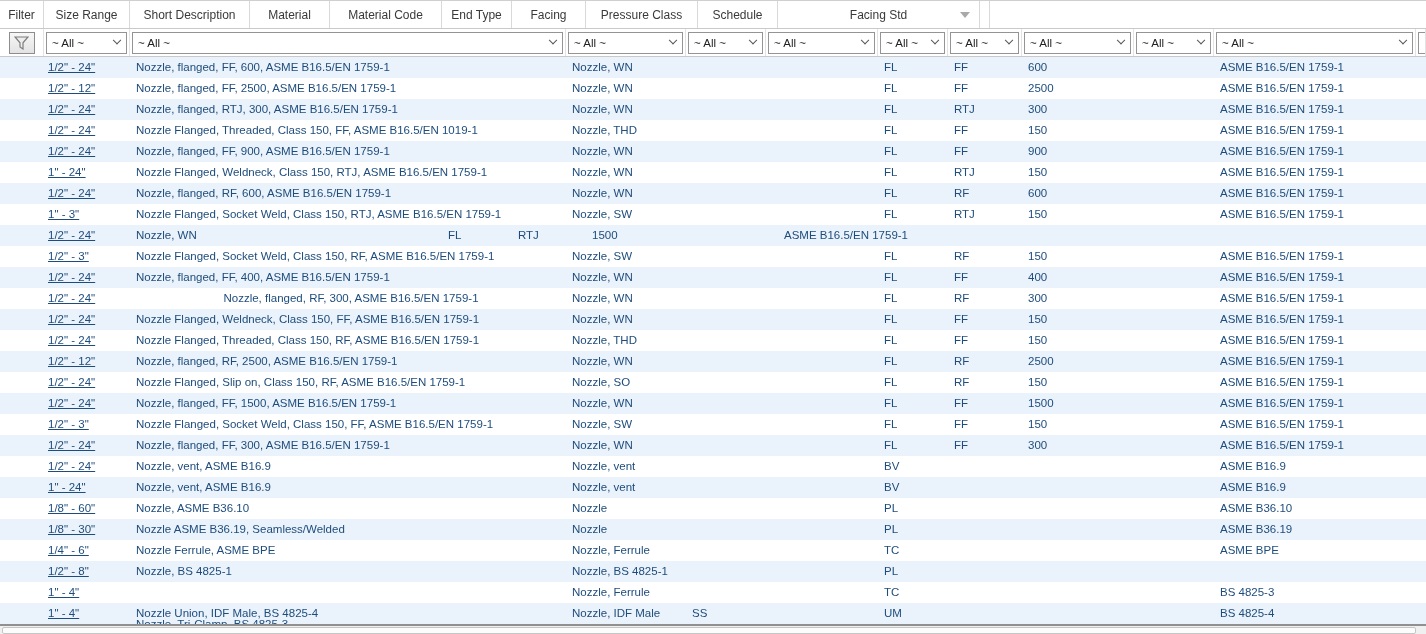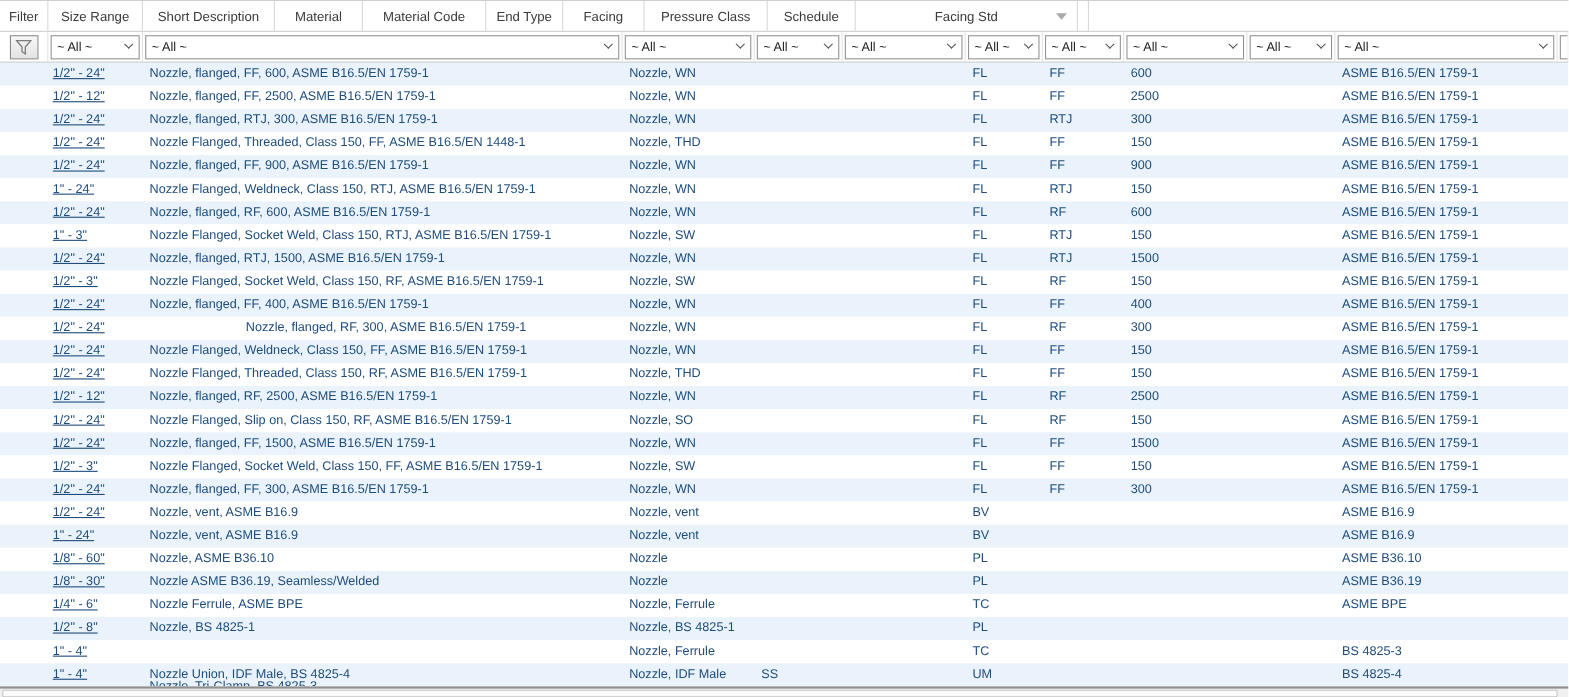"Nozzle Flanged, Threaded, Class 150, FF," div.cell { text: 1448-1 -> 1019-1 }
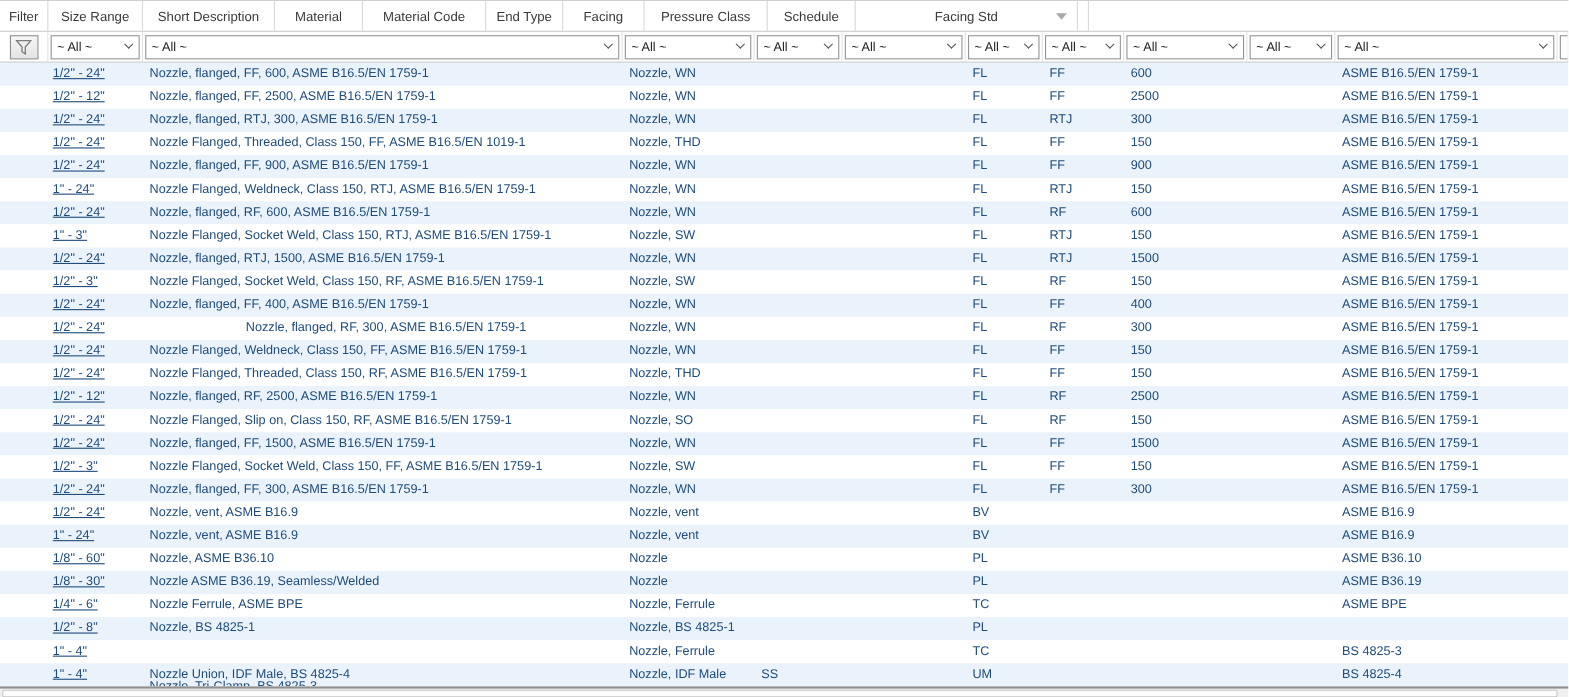"Nozzle, flanged, RTJ, 1500, ASME" div.cell { html: <div>Nozzle, flanged, RTJ, 1500, ASME B16.5/EN 1759-1</div> -> none }
